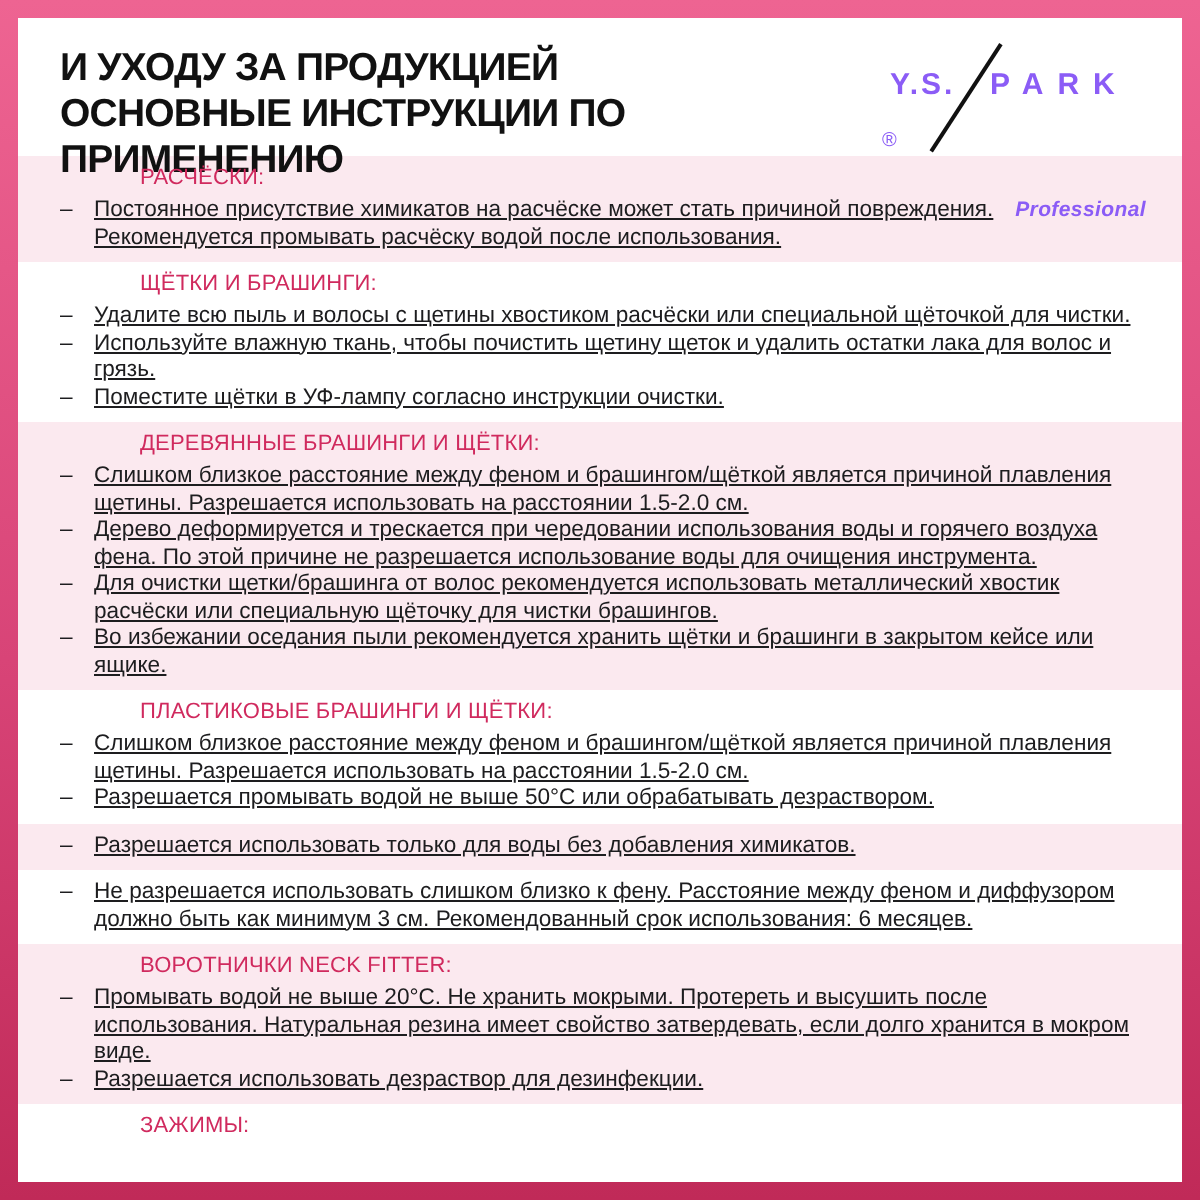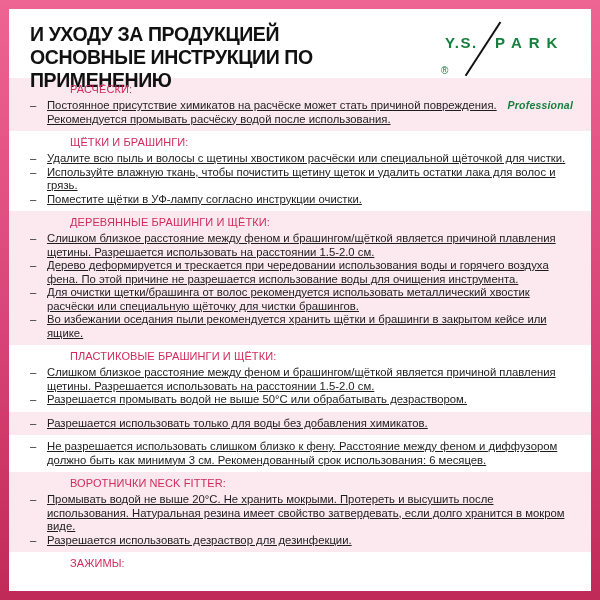"Y.S." .logo { color: #15803d -> #8b5cf6 }
